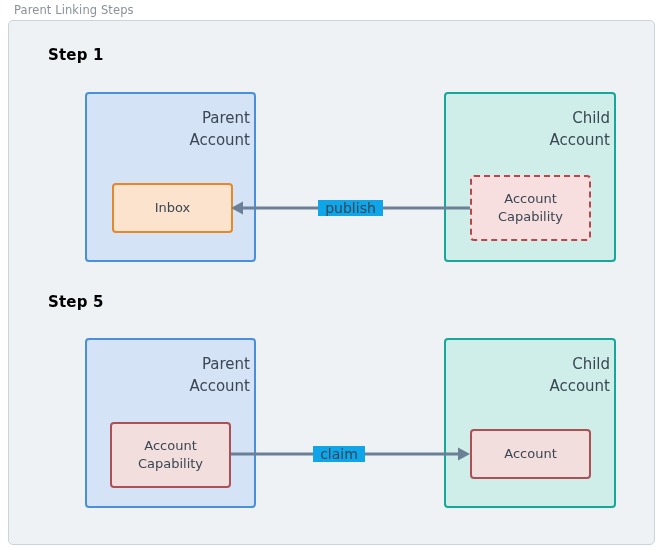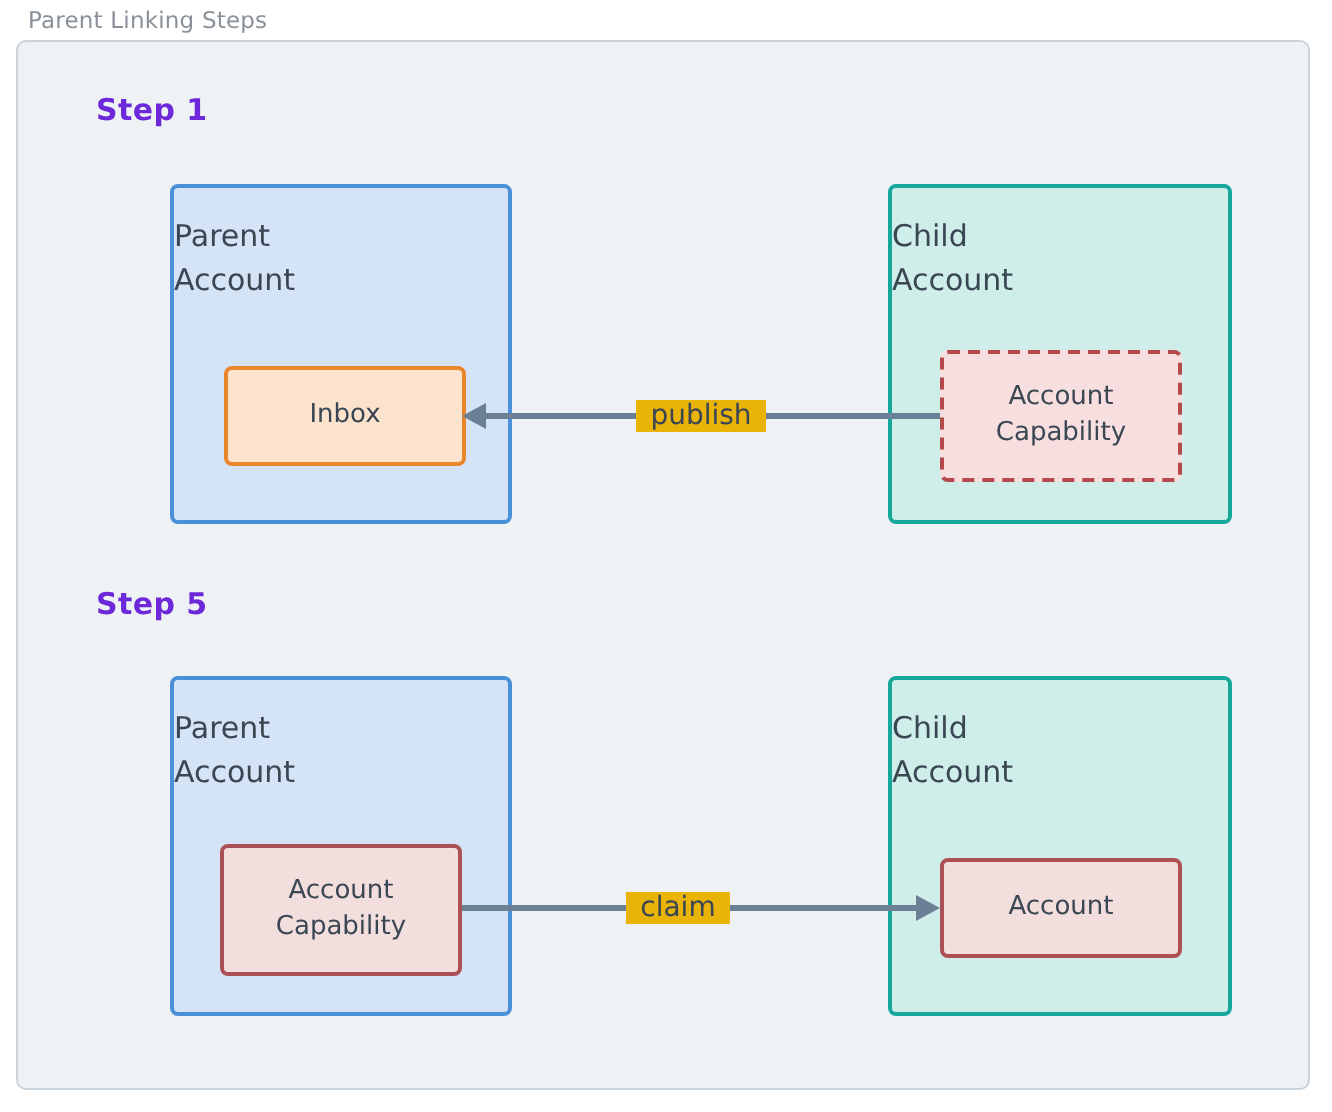"Step 1" .step-heading { color: #6d28d9 -> #000000 }
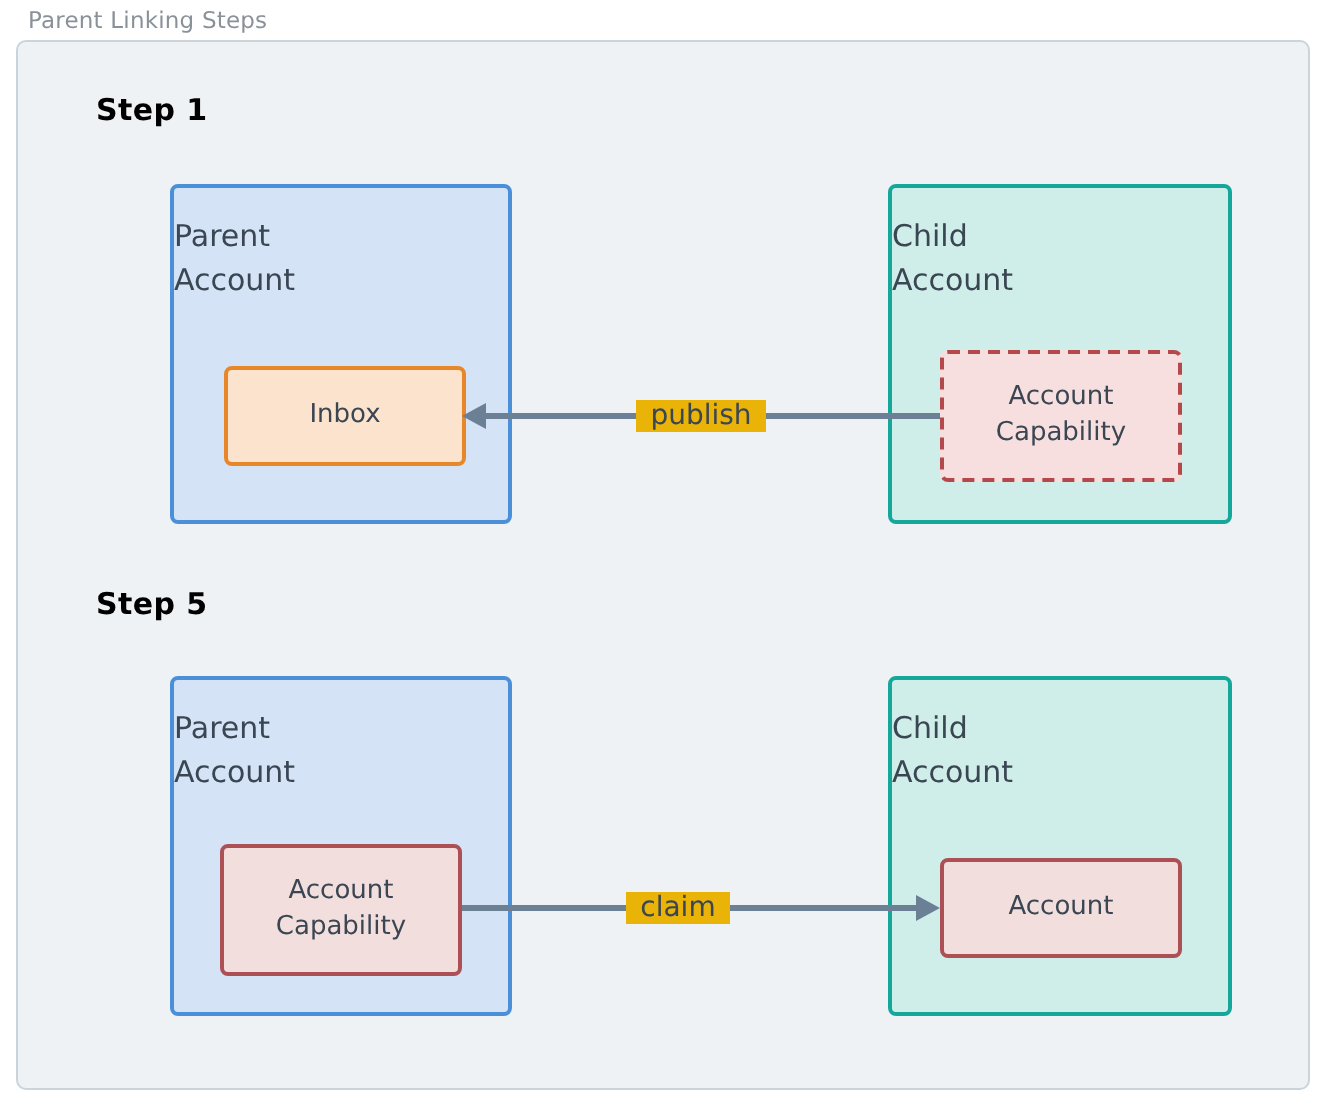"Parent" .account-title { text-align: left -> right }
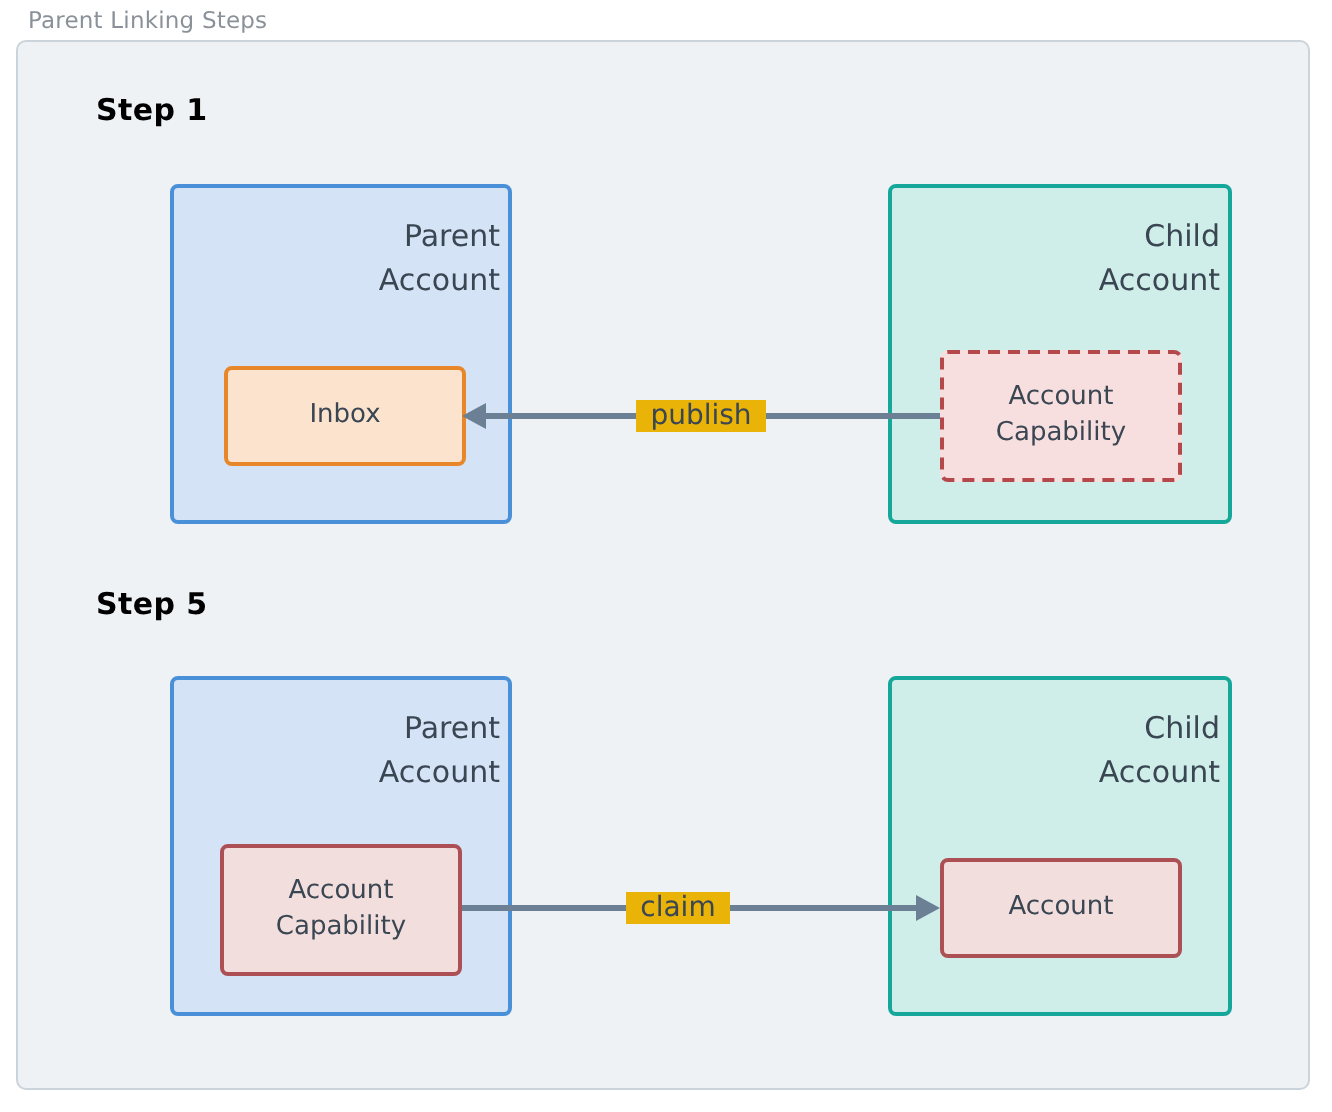"publish" .conn-label { background: #eab308 -> #0ea5e9 }
